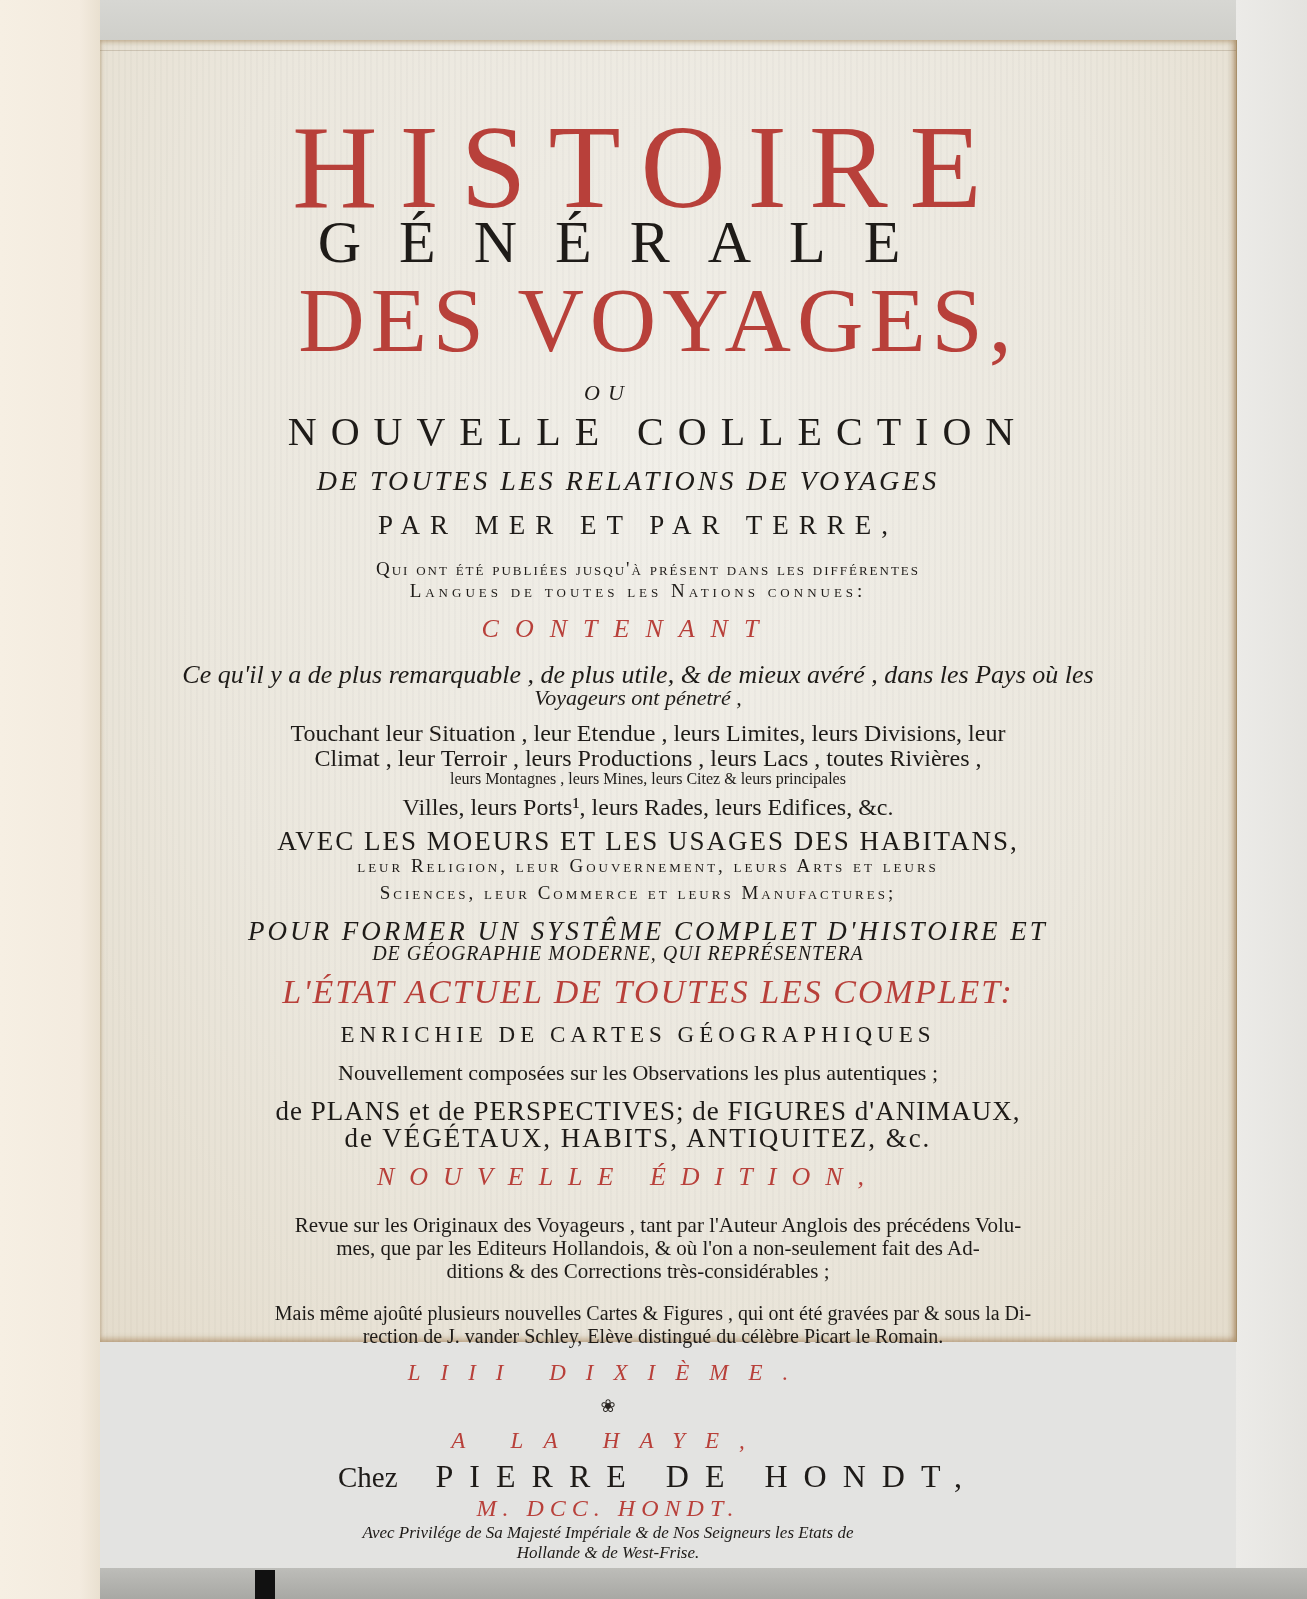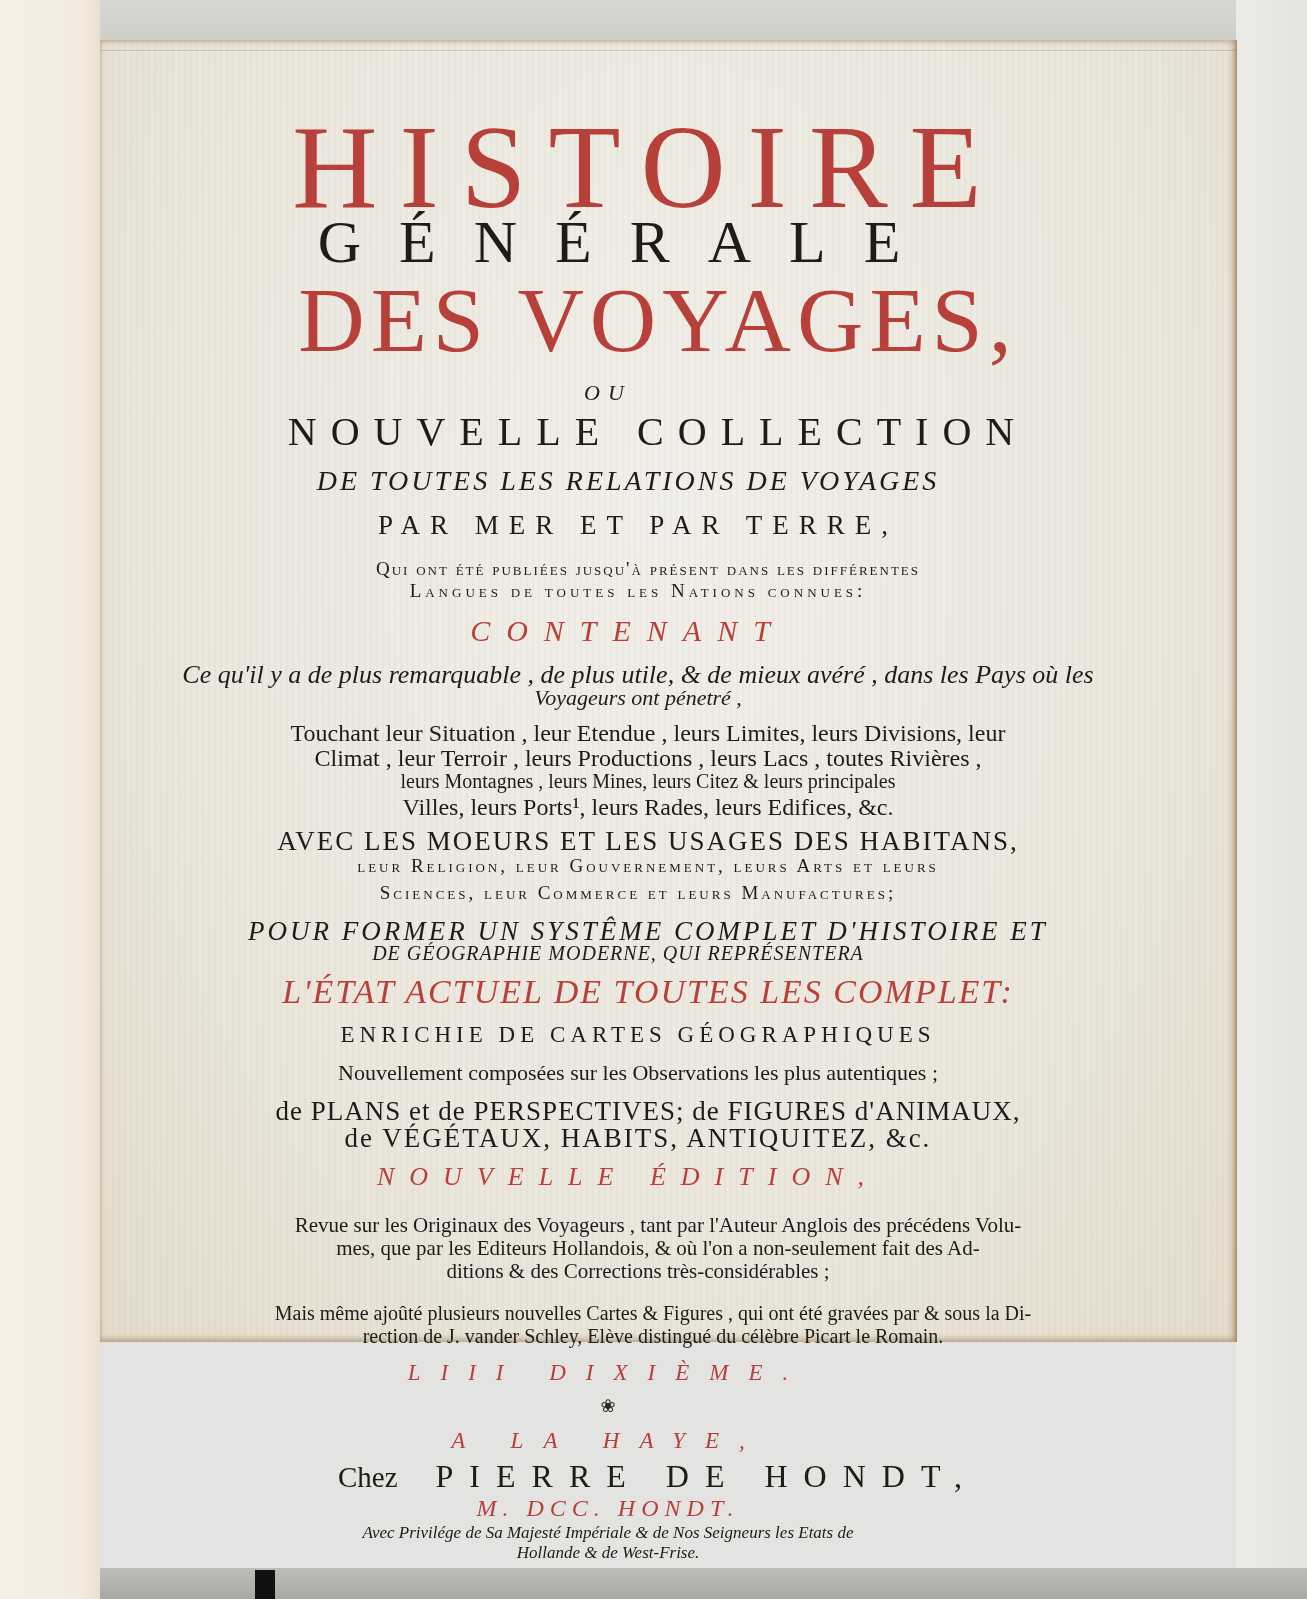"CONTENANT" .l-contenant { font-size: 30px -> 26px }
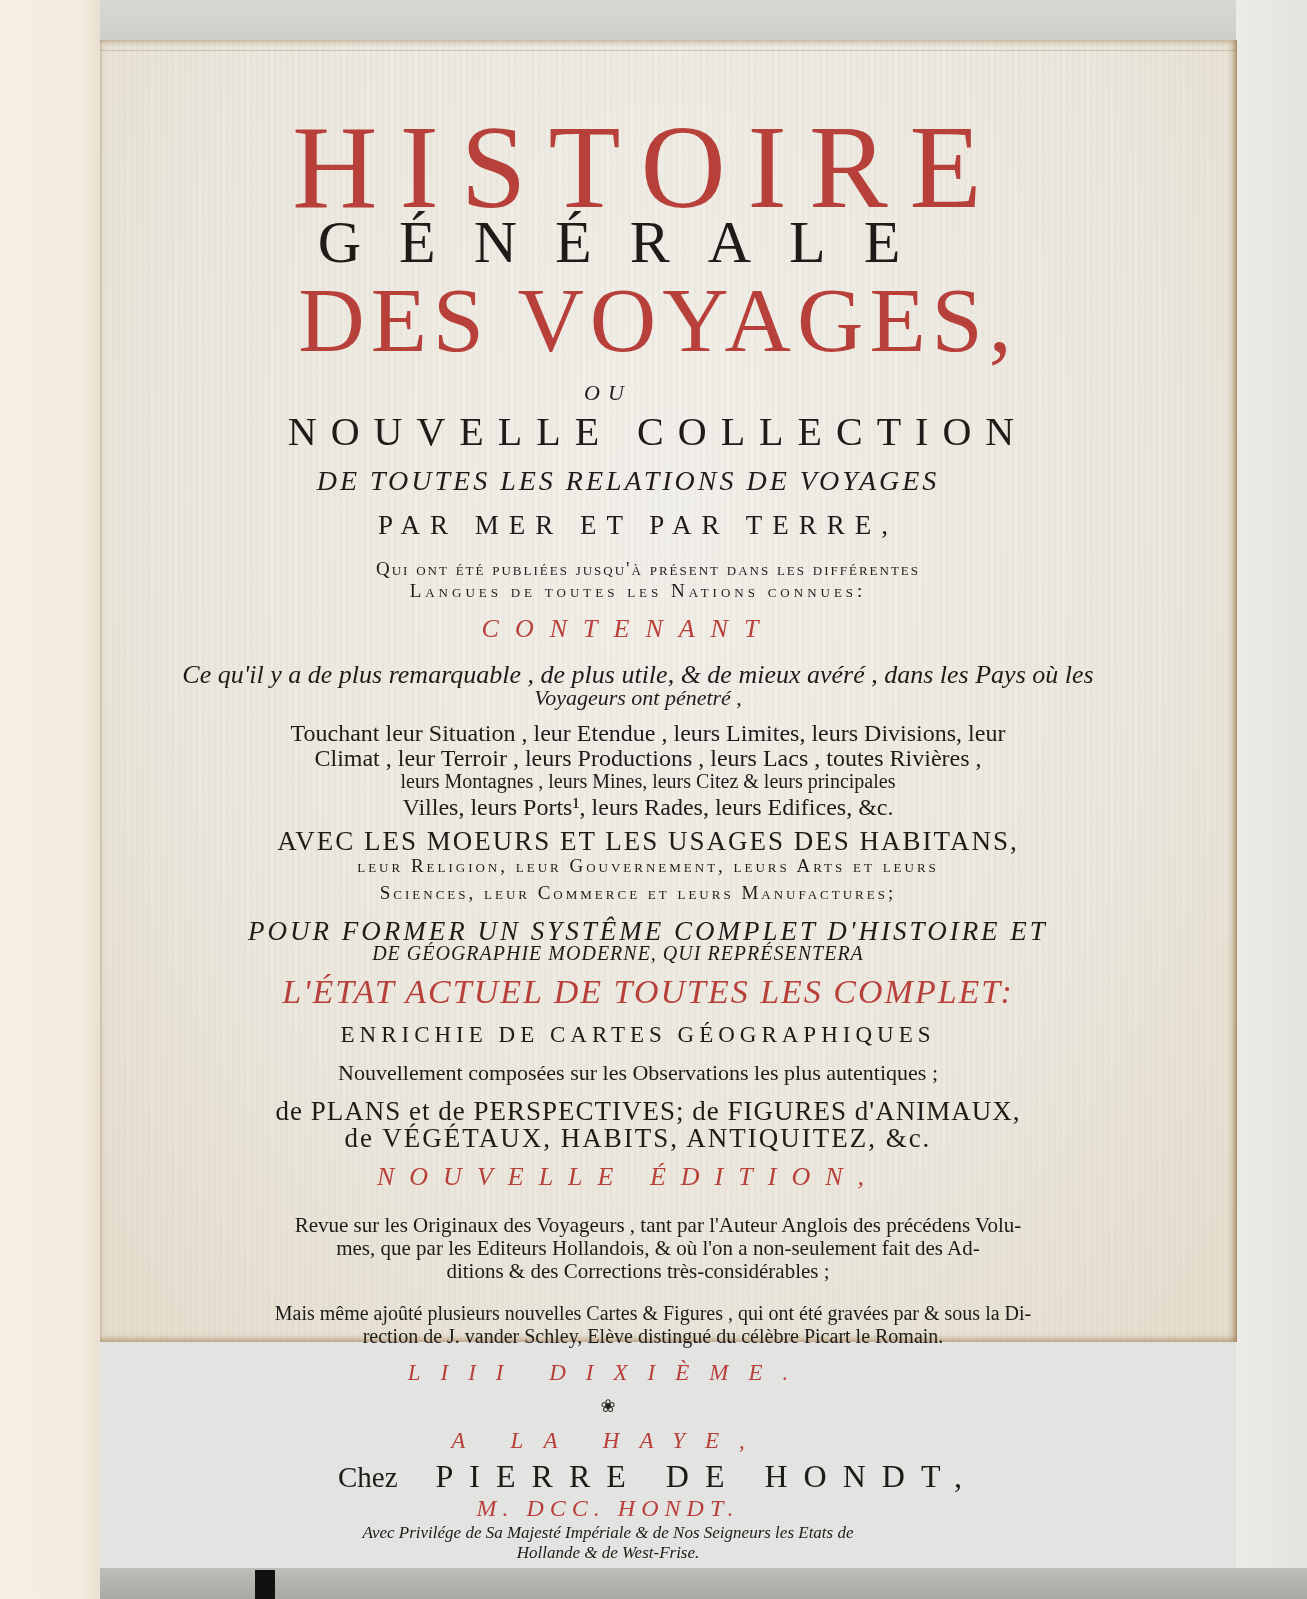"leurs Montagnes , leurs Mines," .l-t3 { font-size: 20px -> 16px }
